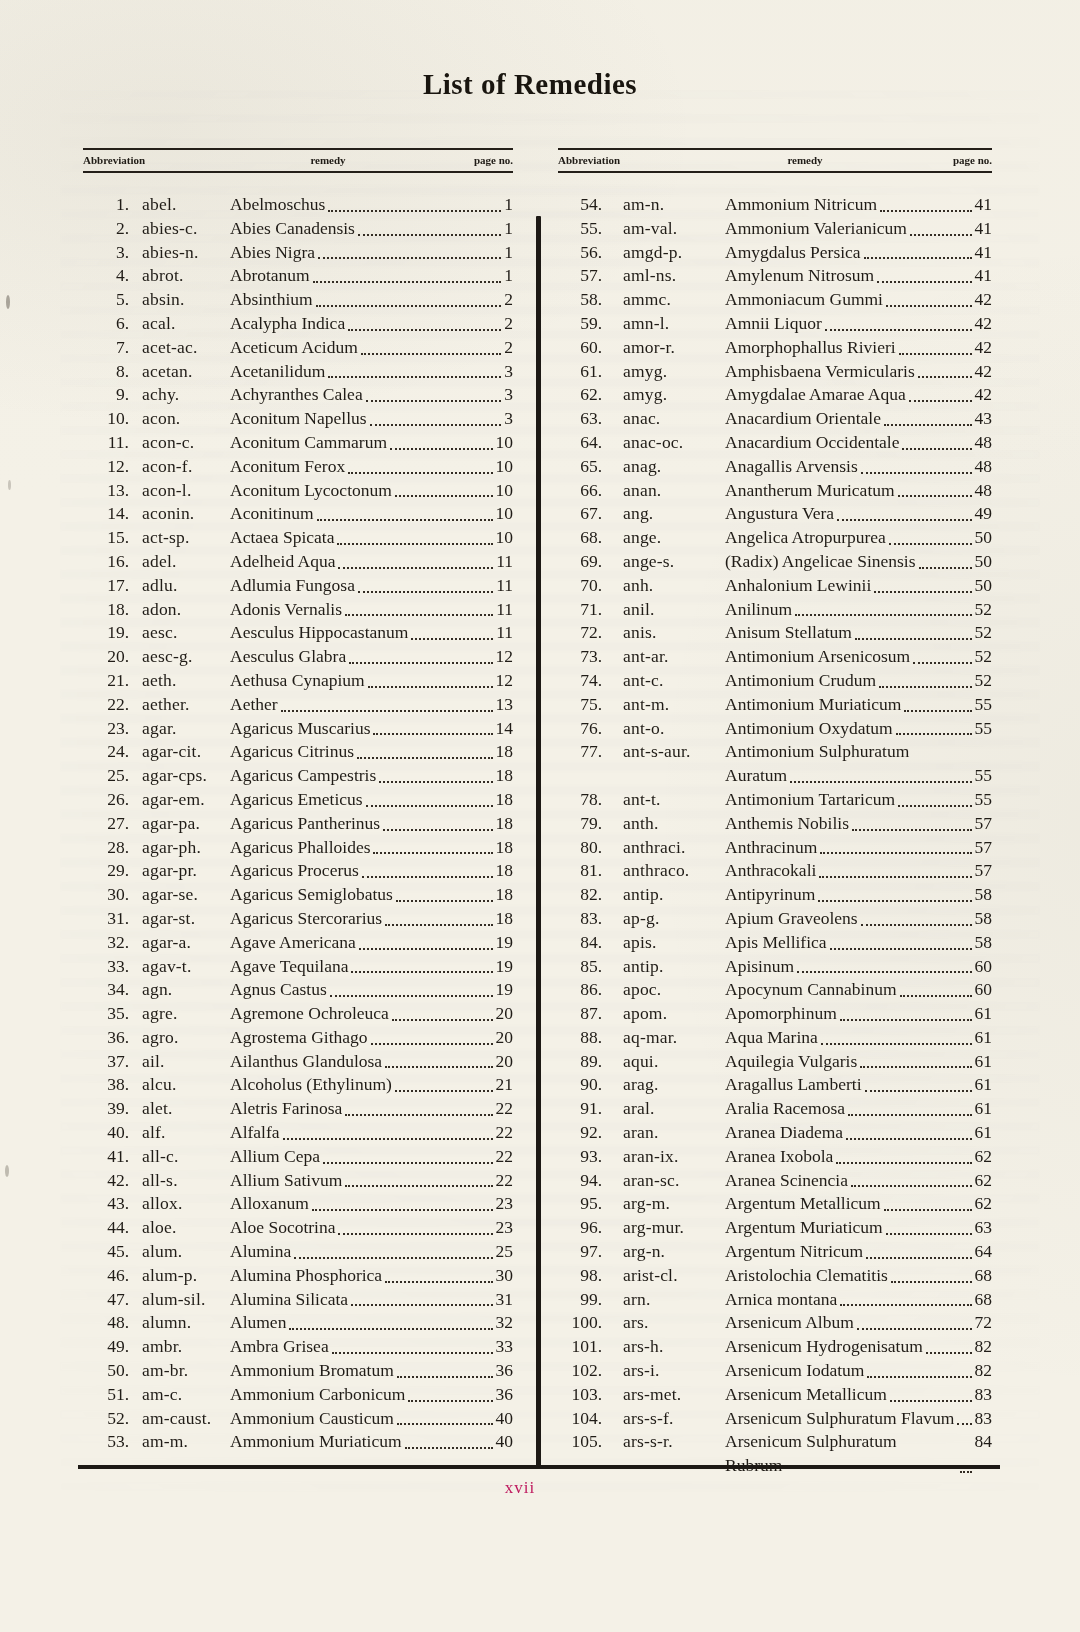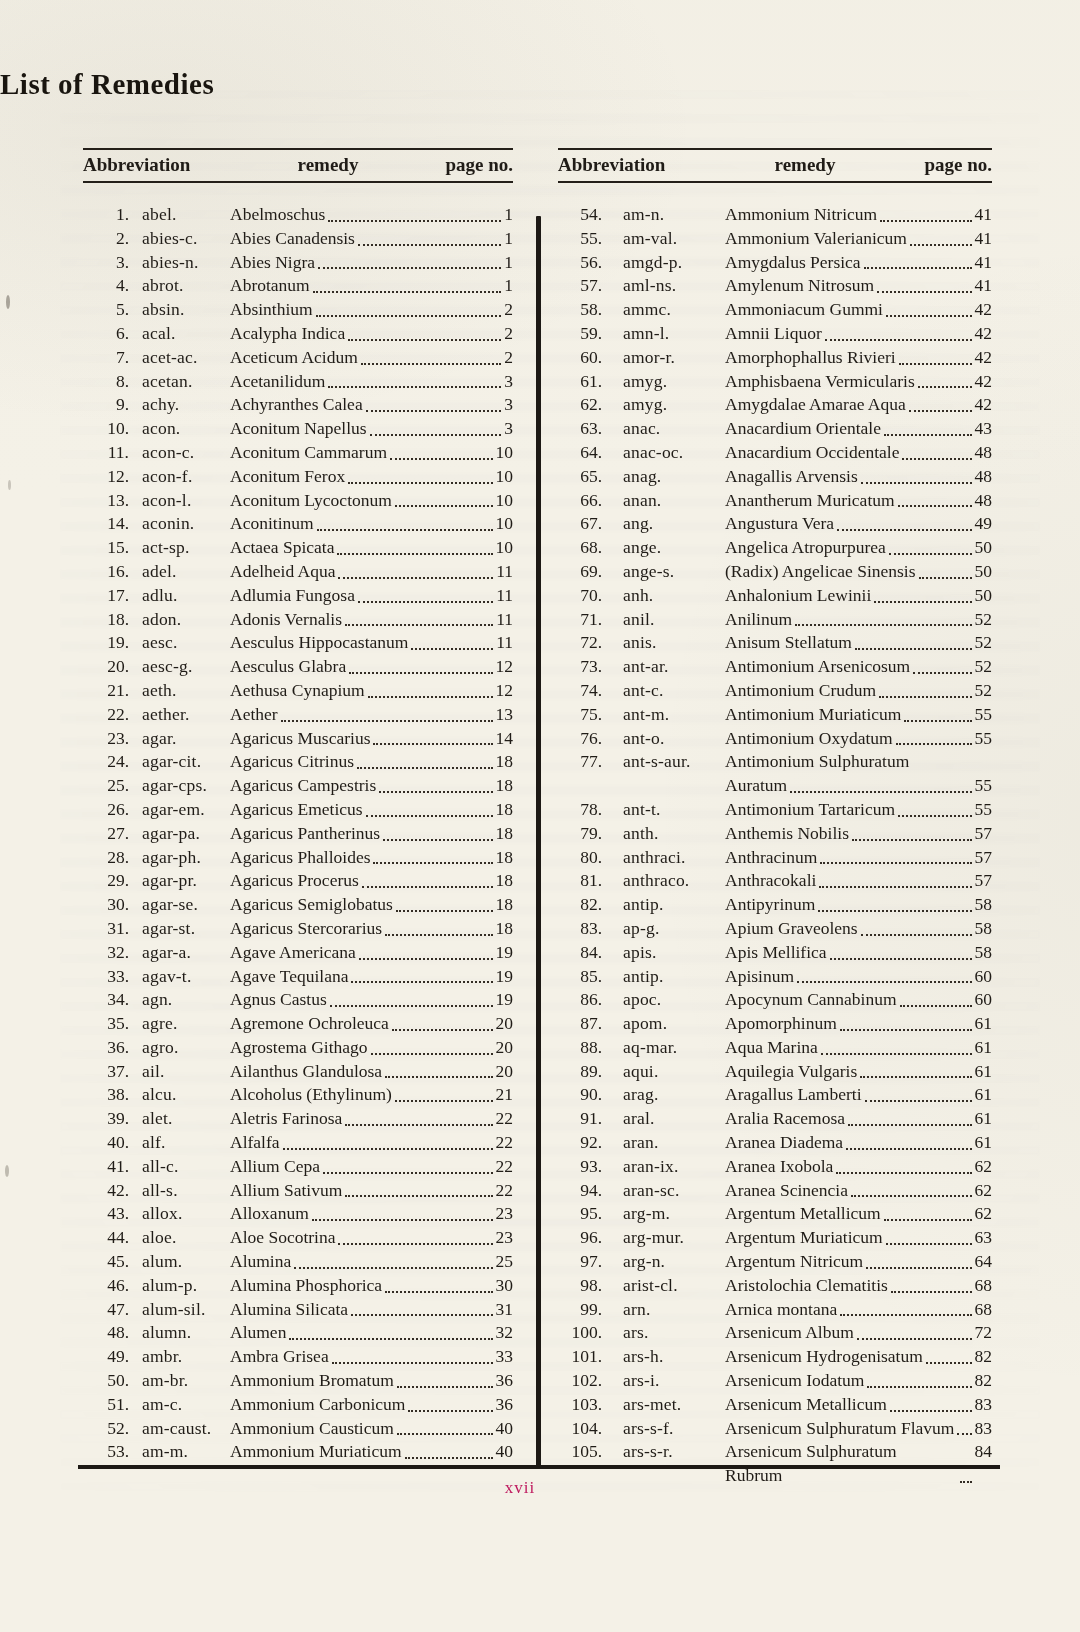"List of Remedies" .page-title { text-align: left -> center }
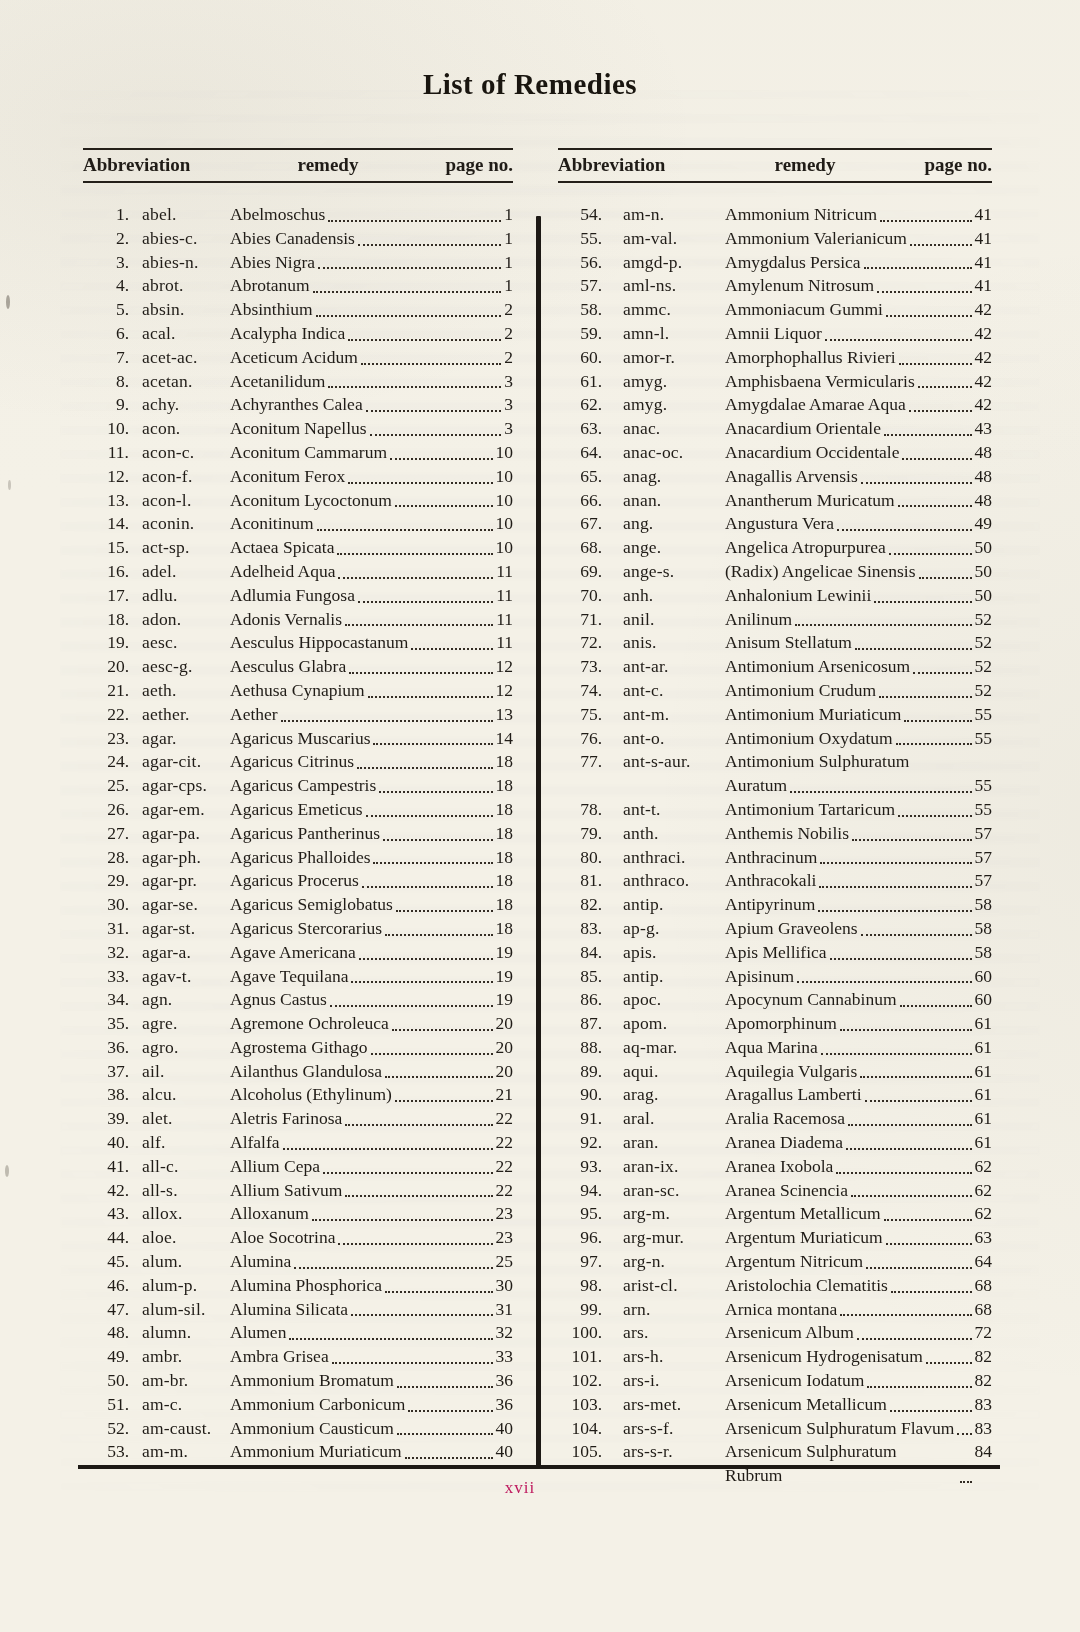"Abbreviation" .thead { font-size: 19px -> 11px }
